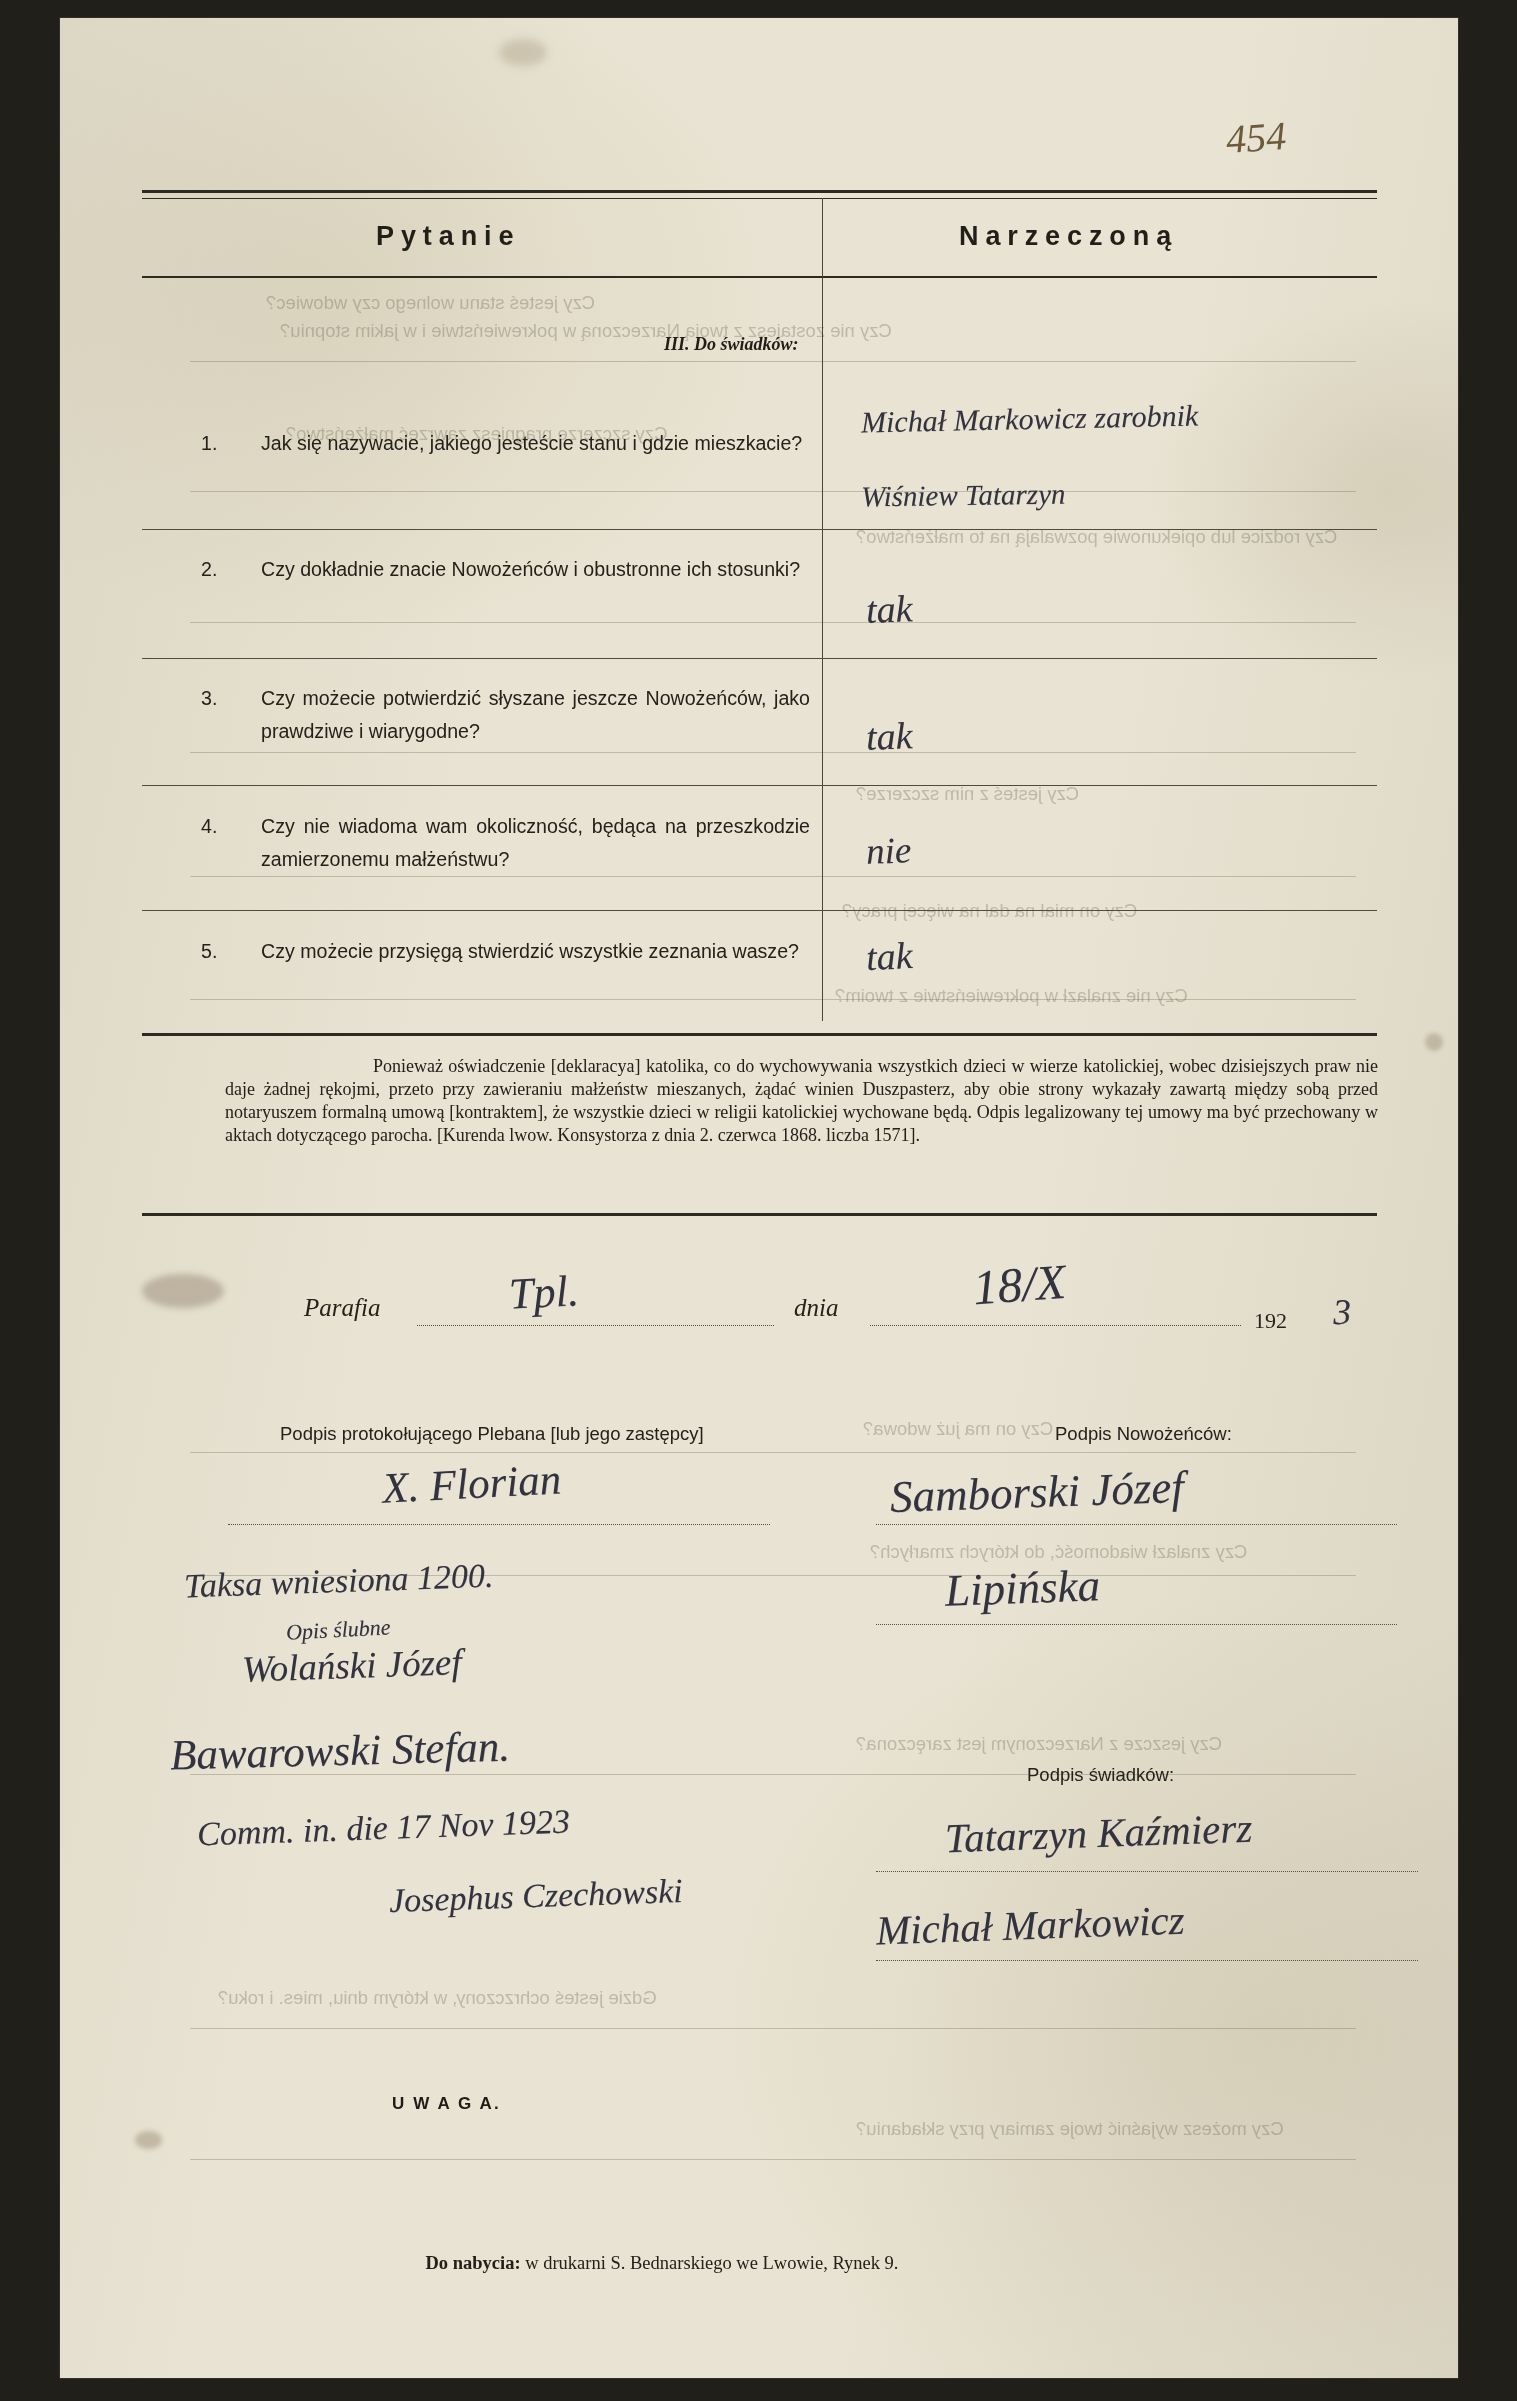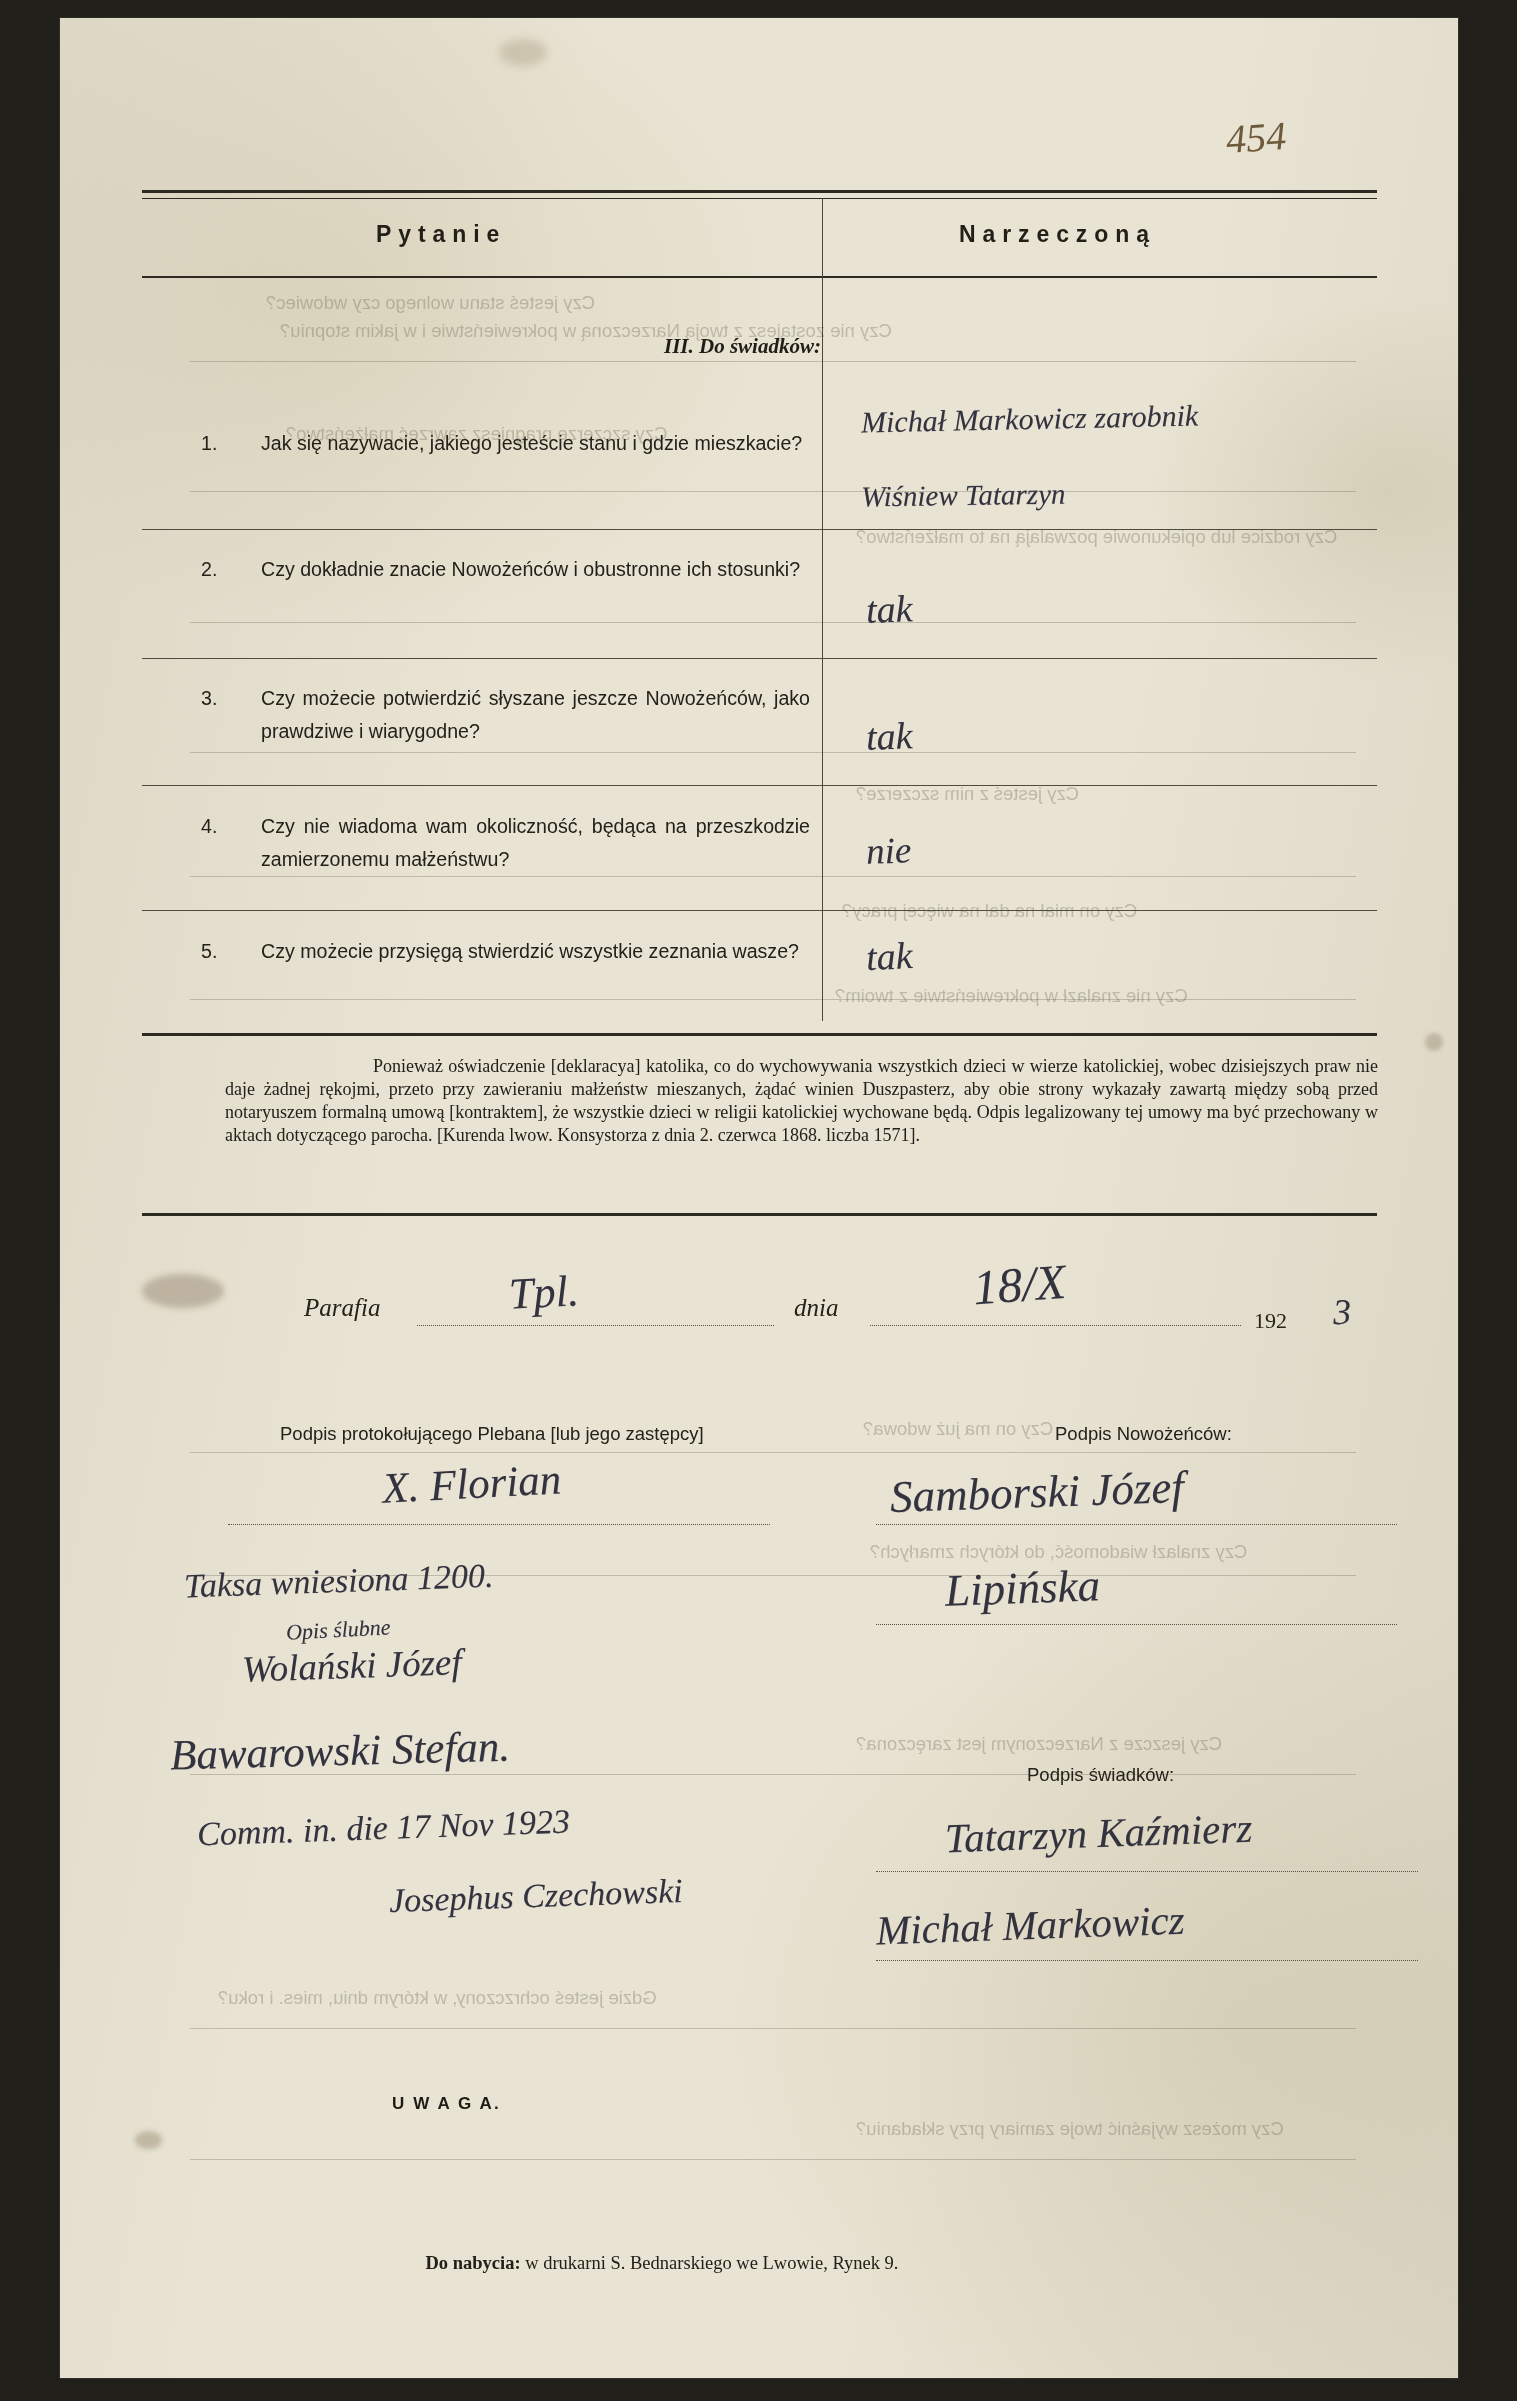"Pytanie" .hdr-label { font-size: 23px -> 27px }
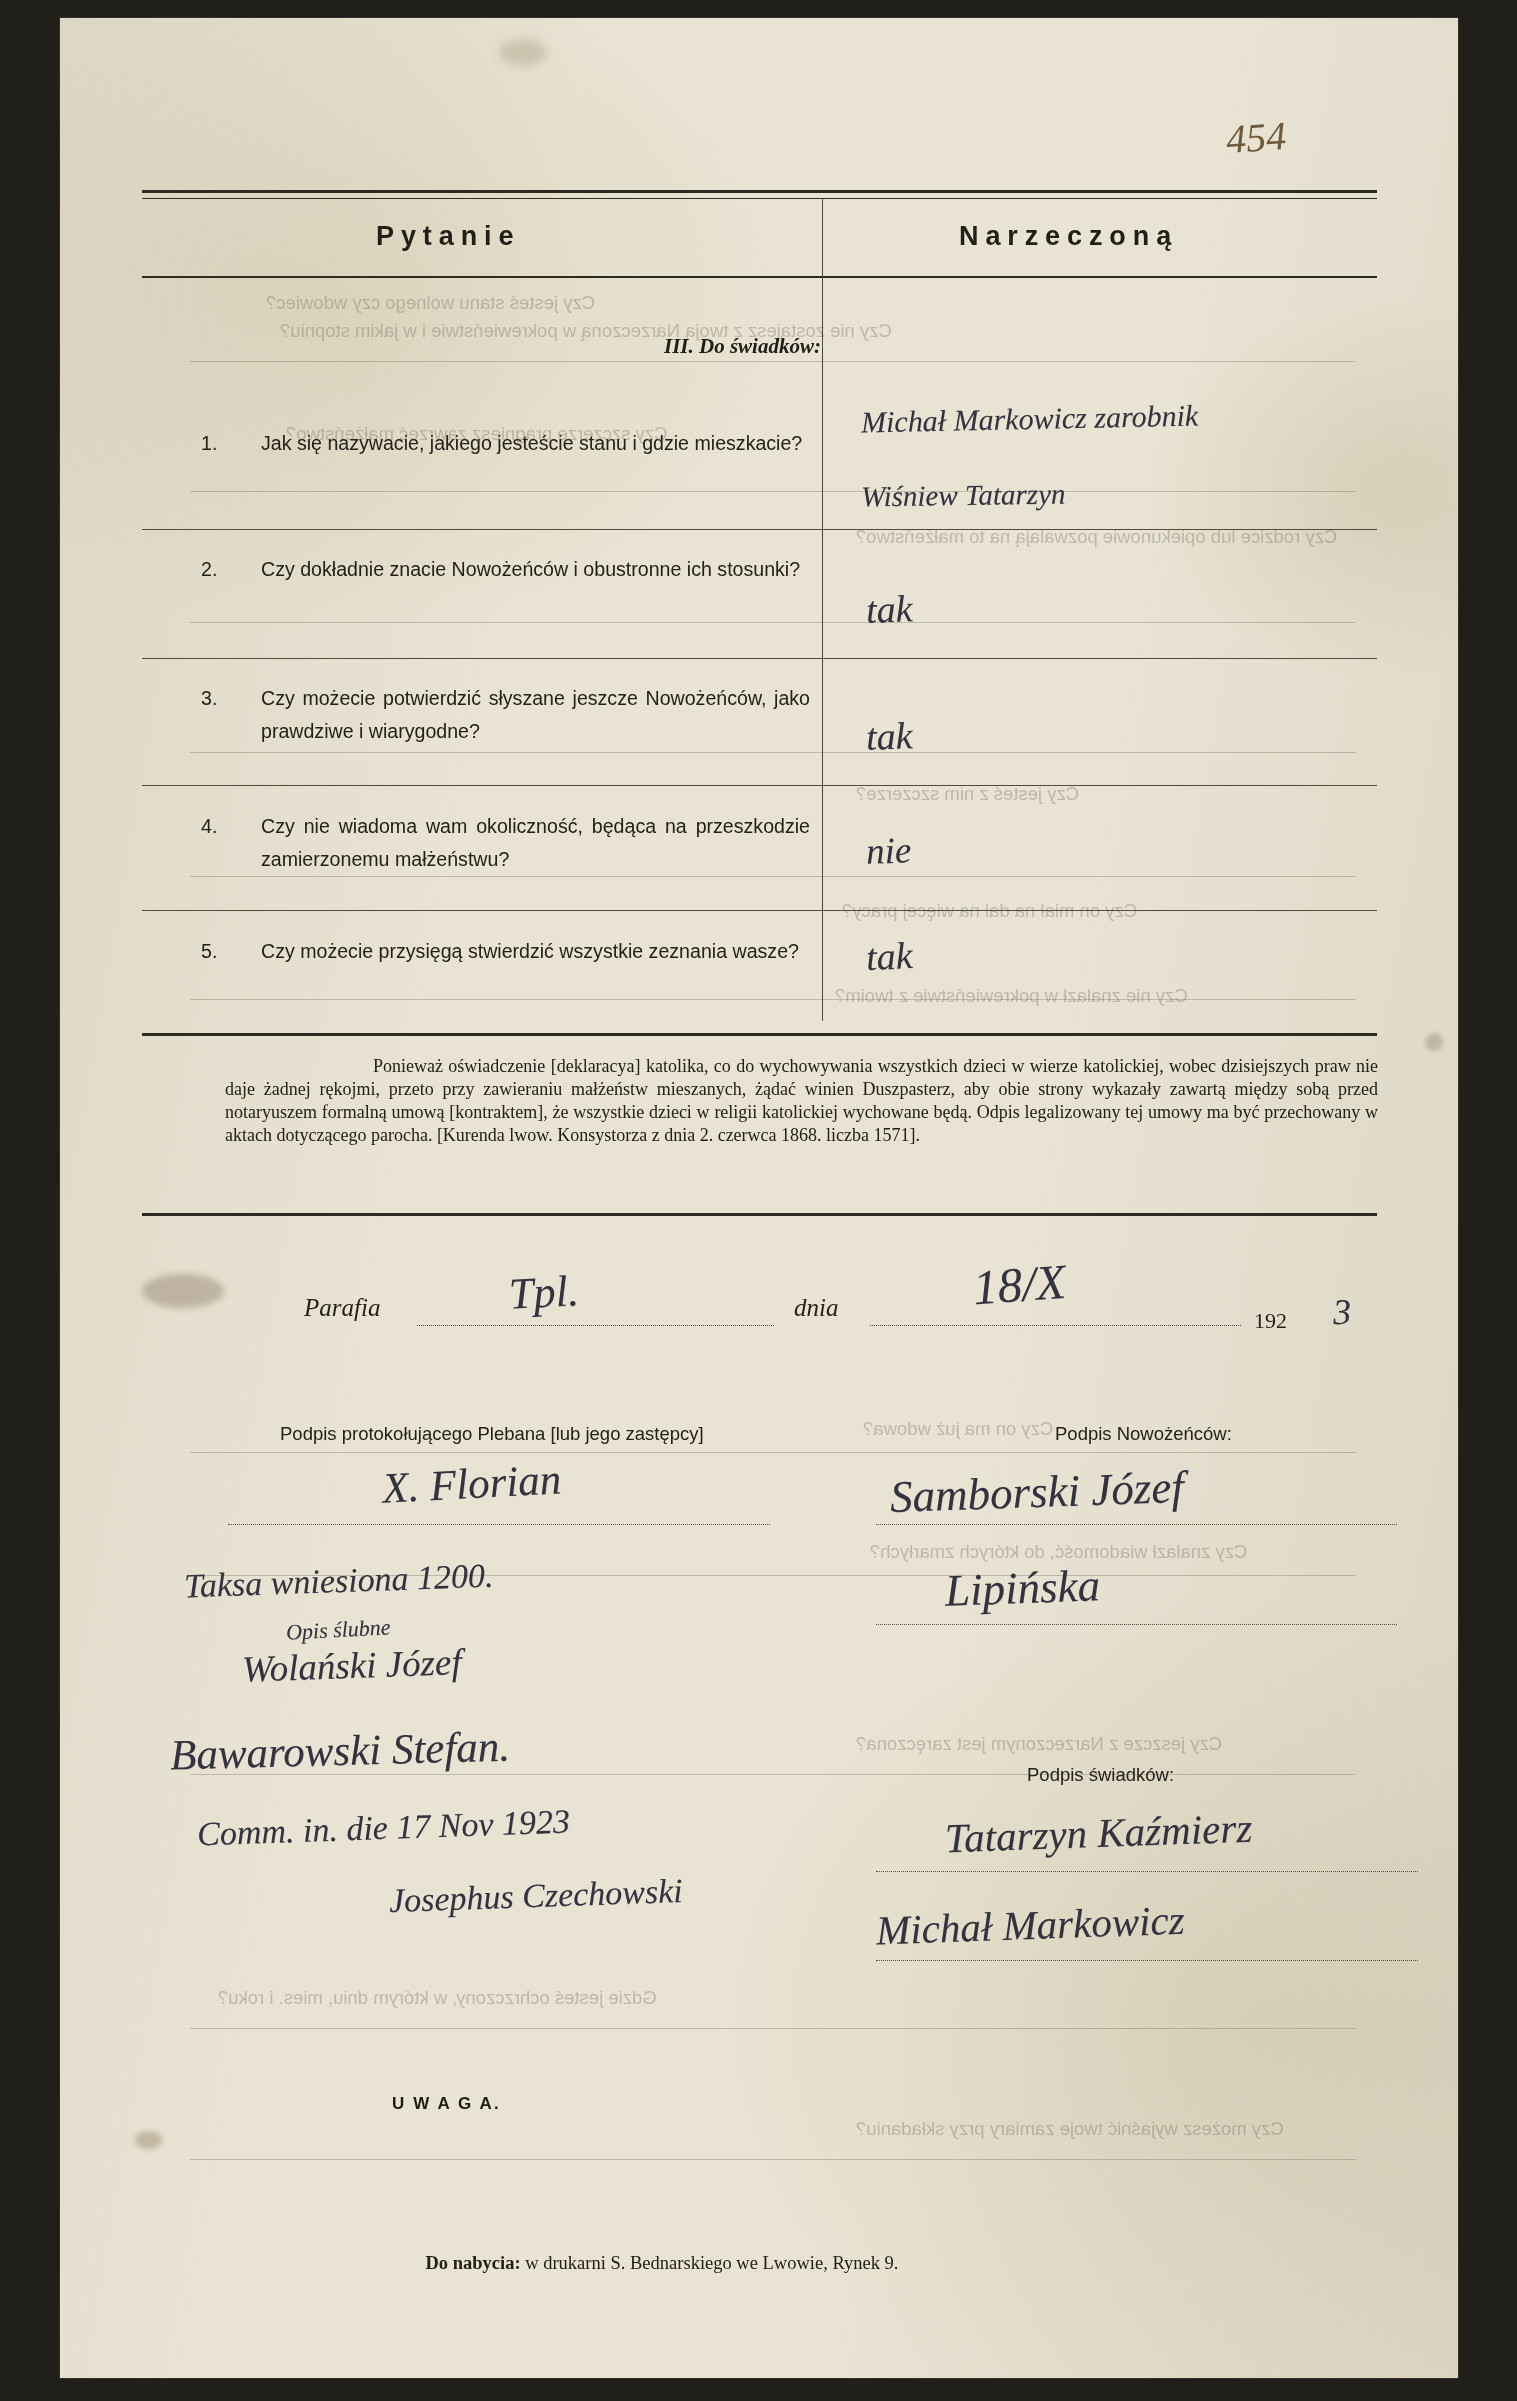"III. Do świadków:" .section-title { font-size: 21px -> 18px }
